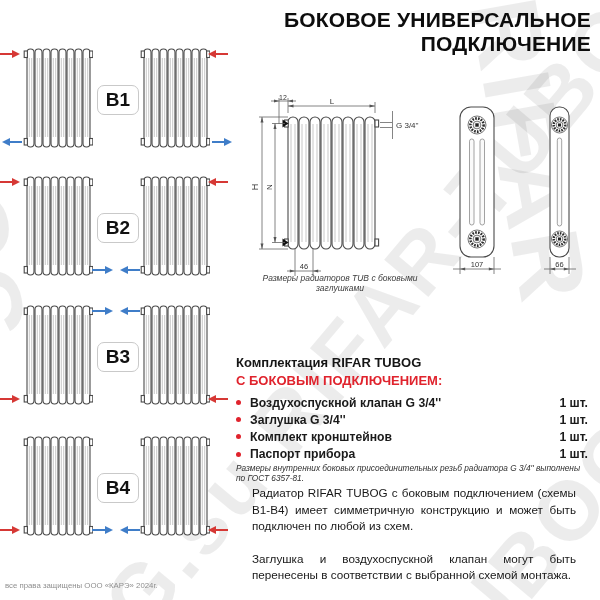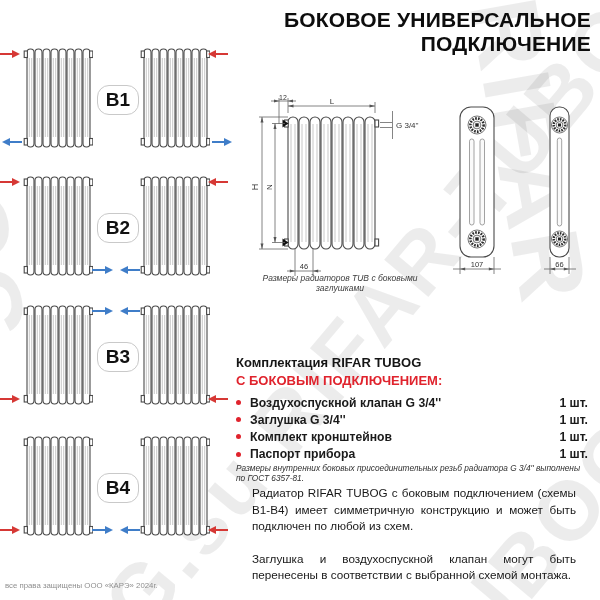"B1" .slabel { border-radius: 12px -> 7px }
